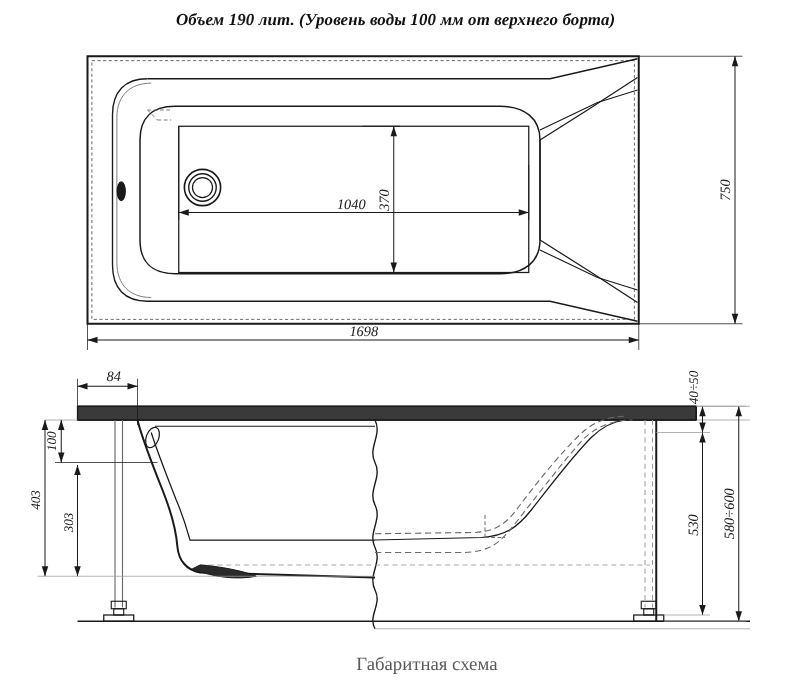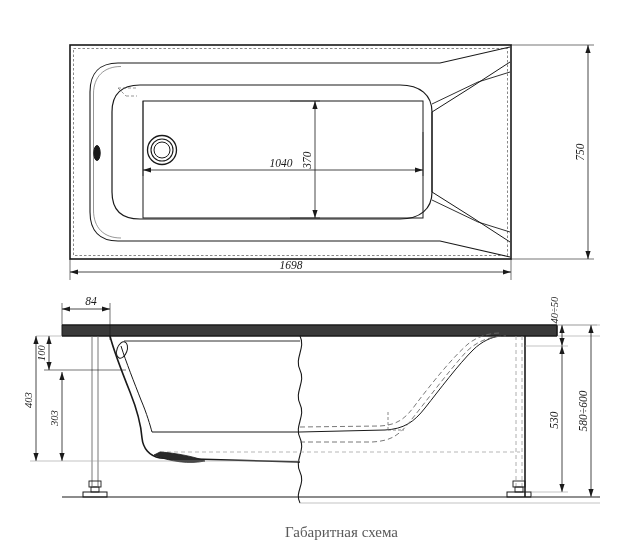"Объем 190 лит. (Уровень воды" div.title { html: none -> <div>Объем 190 лит. (Уровень воды 100 мм от верхнего борта)</div> }
